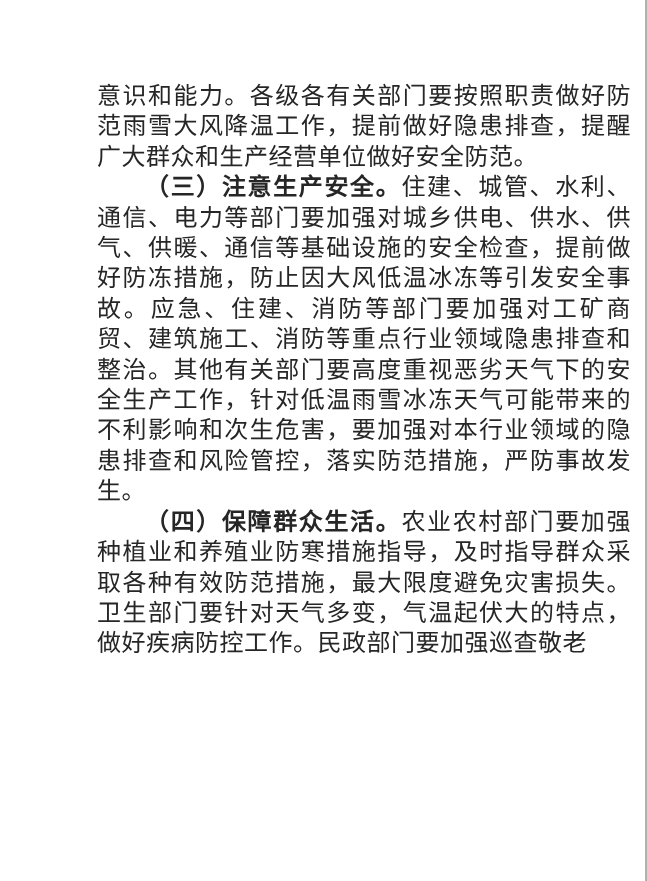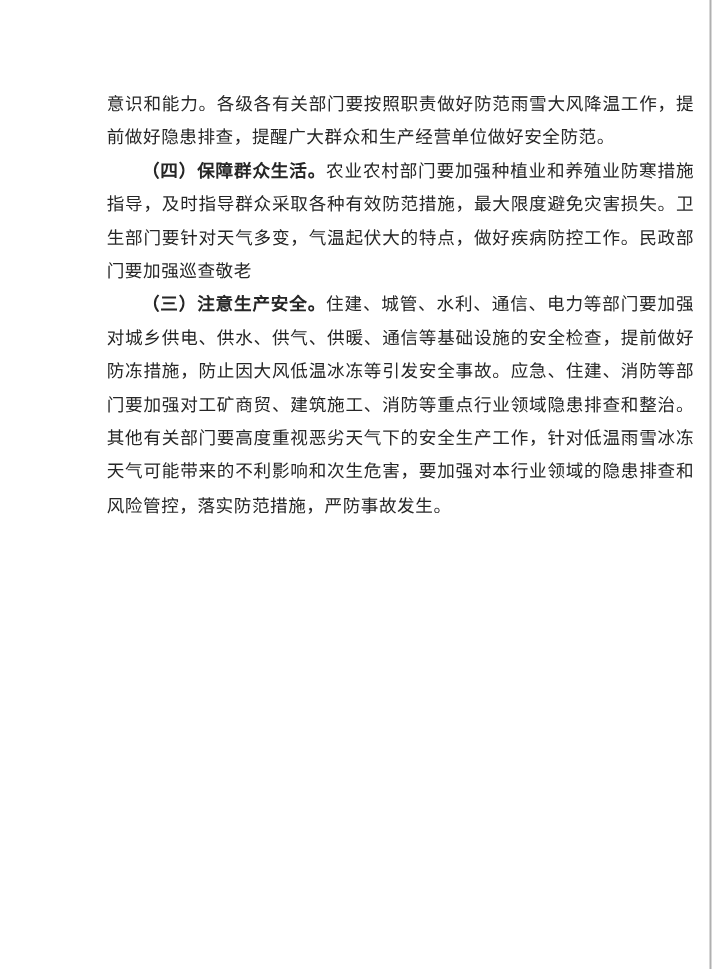"意识和能力。各级各有关部门要按照职责做好防范雨雪大风降温工作，提前做好隐患排查，" .doc-body { font-size: 16px -> 24px }
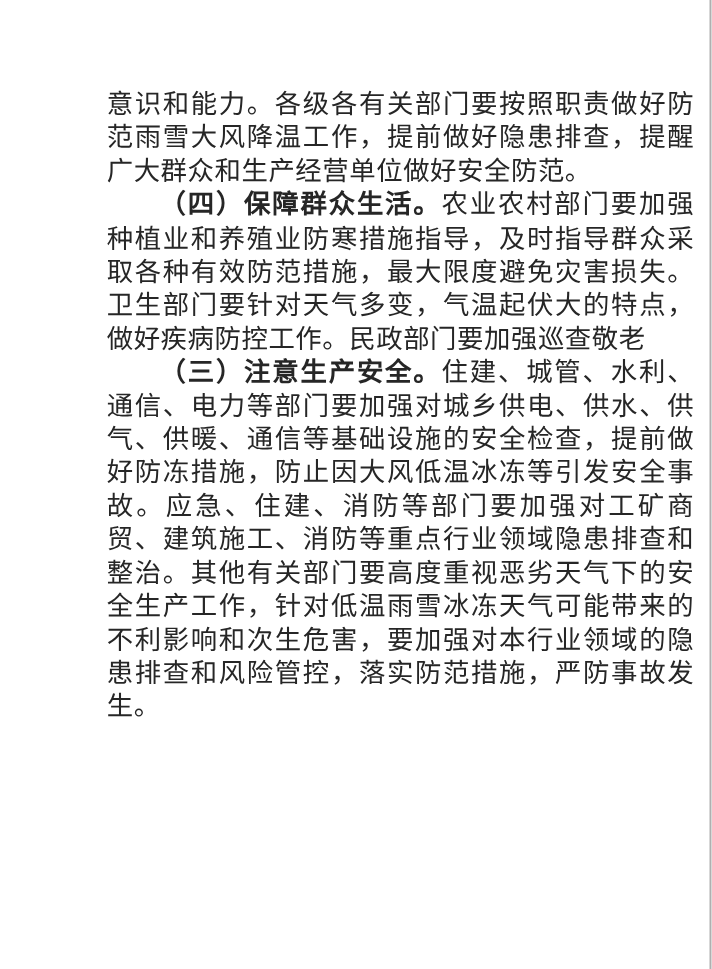"（四）保障群众生活。农业农村部门要加强种植业和养殖业防寒措施指导，及时指导群众采" p.para { order: before "（三）注意生产安全。住建、城管、水利、通信、电力等部门要加强对城乡供电、供水、供" -> after "（三）注意生产安全。住建、城管、水利、通信、电力等部门要加强对城乡供电、供水、供" }
